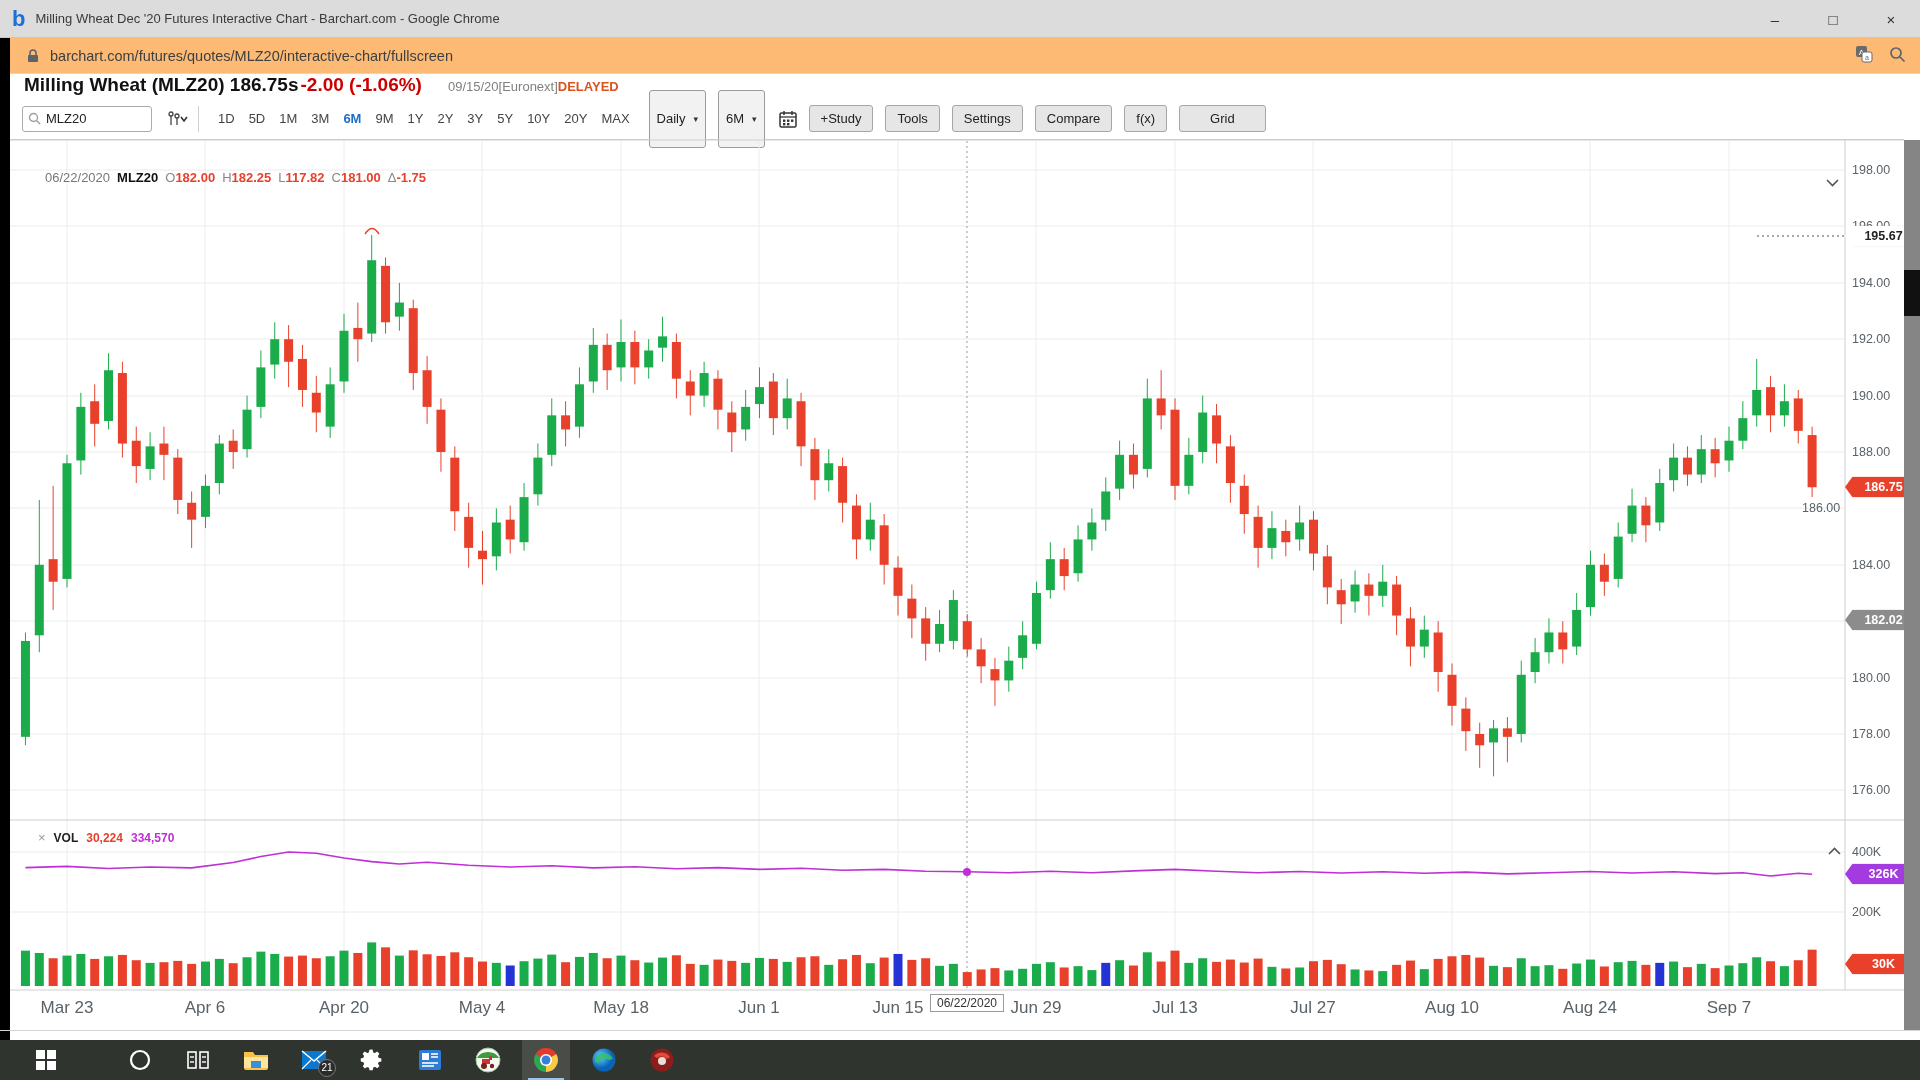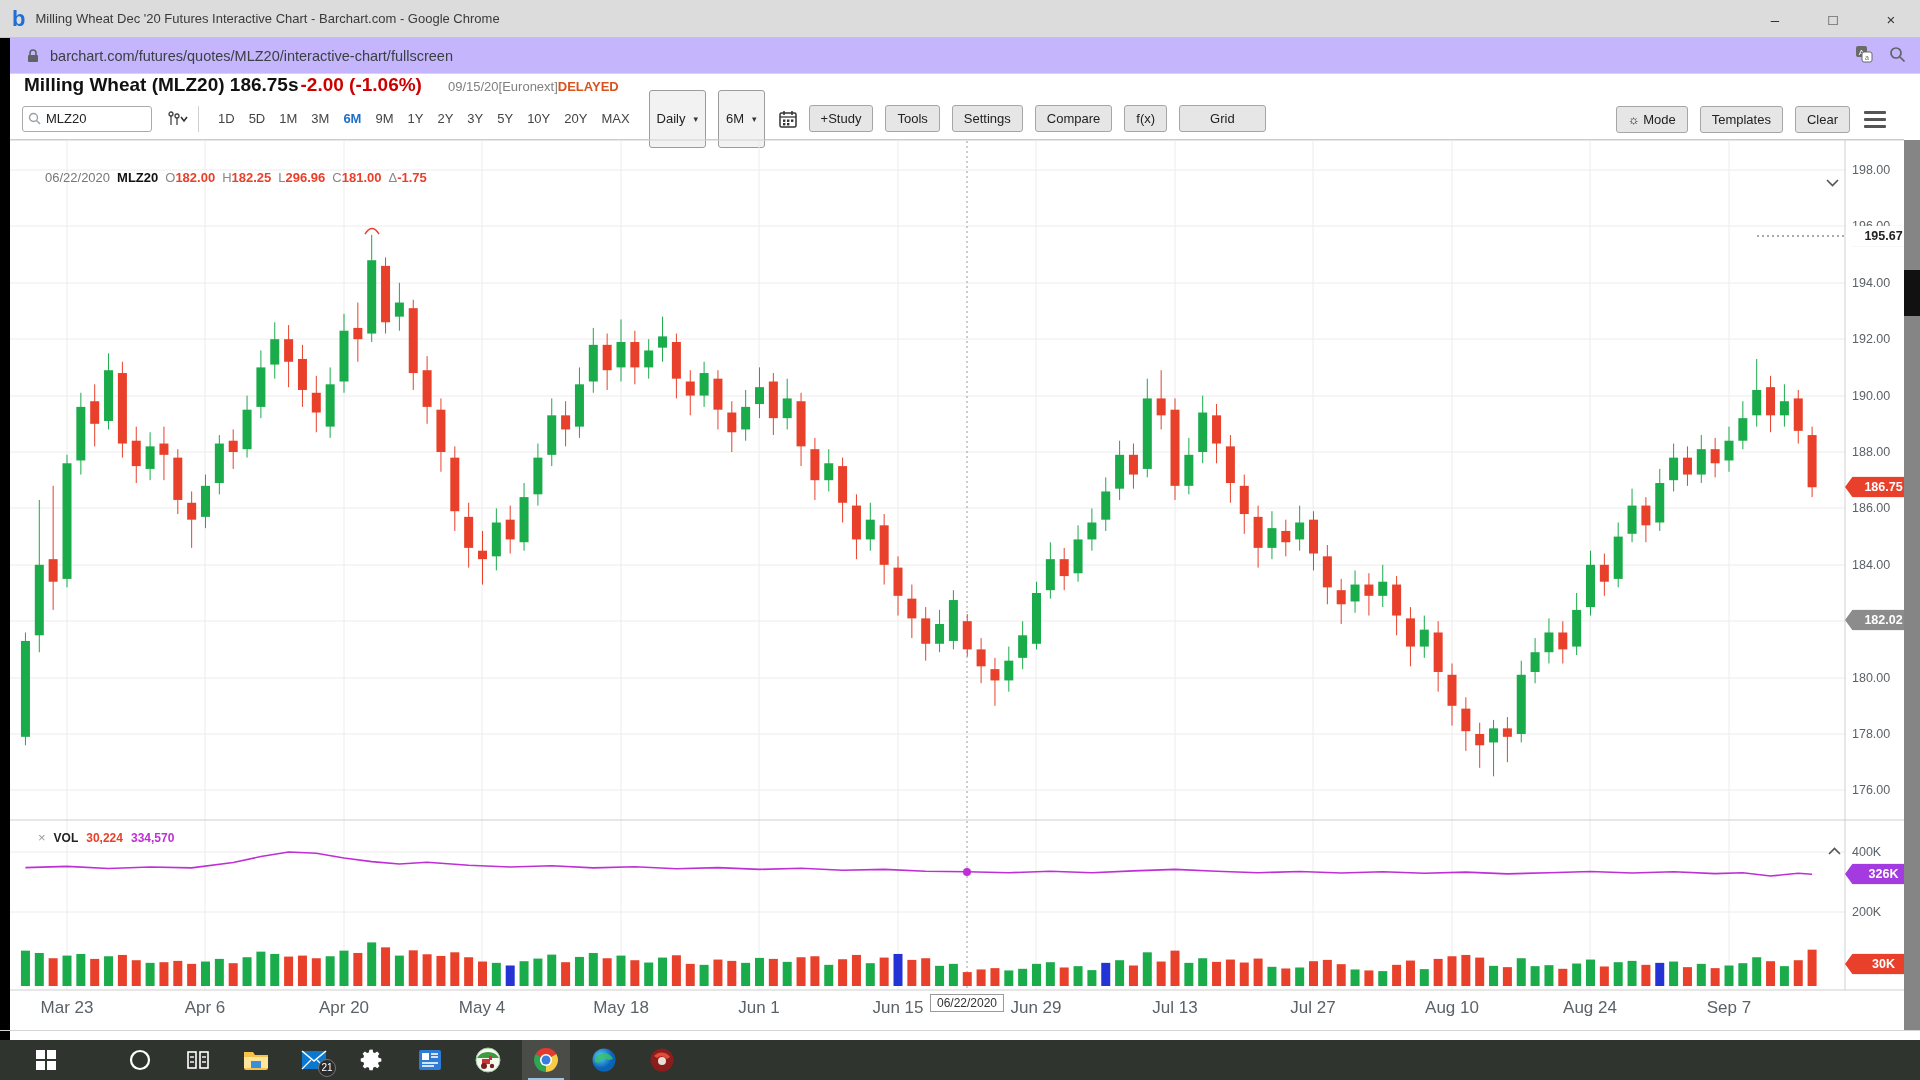"barchart.com/futures/quotes/MLZ20/intera" #urlbar { background: #c4b5fd -> #fdba74 }
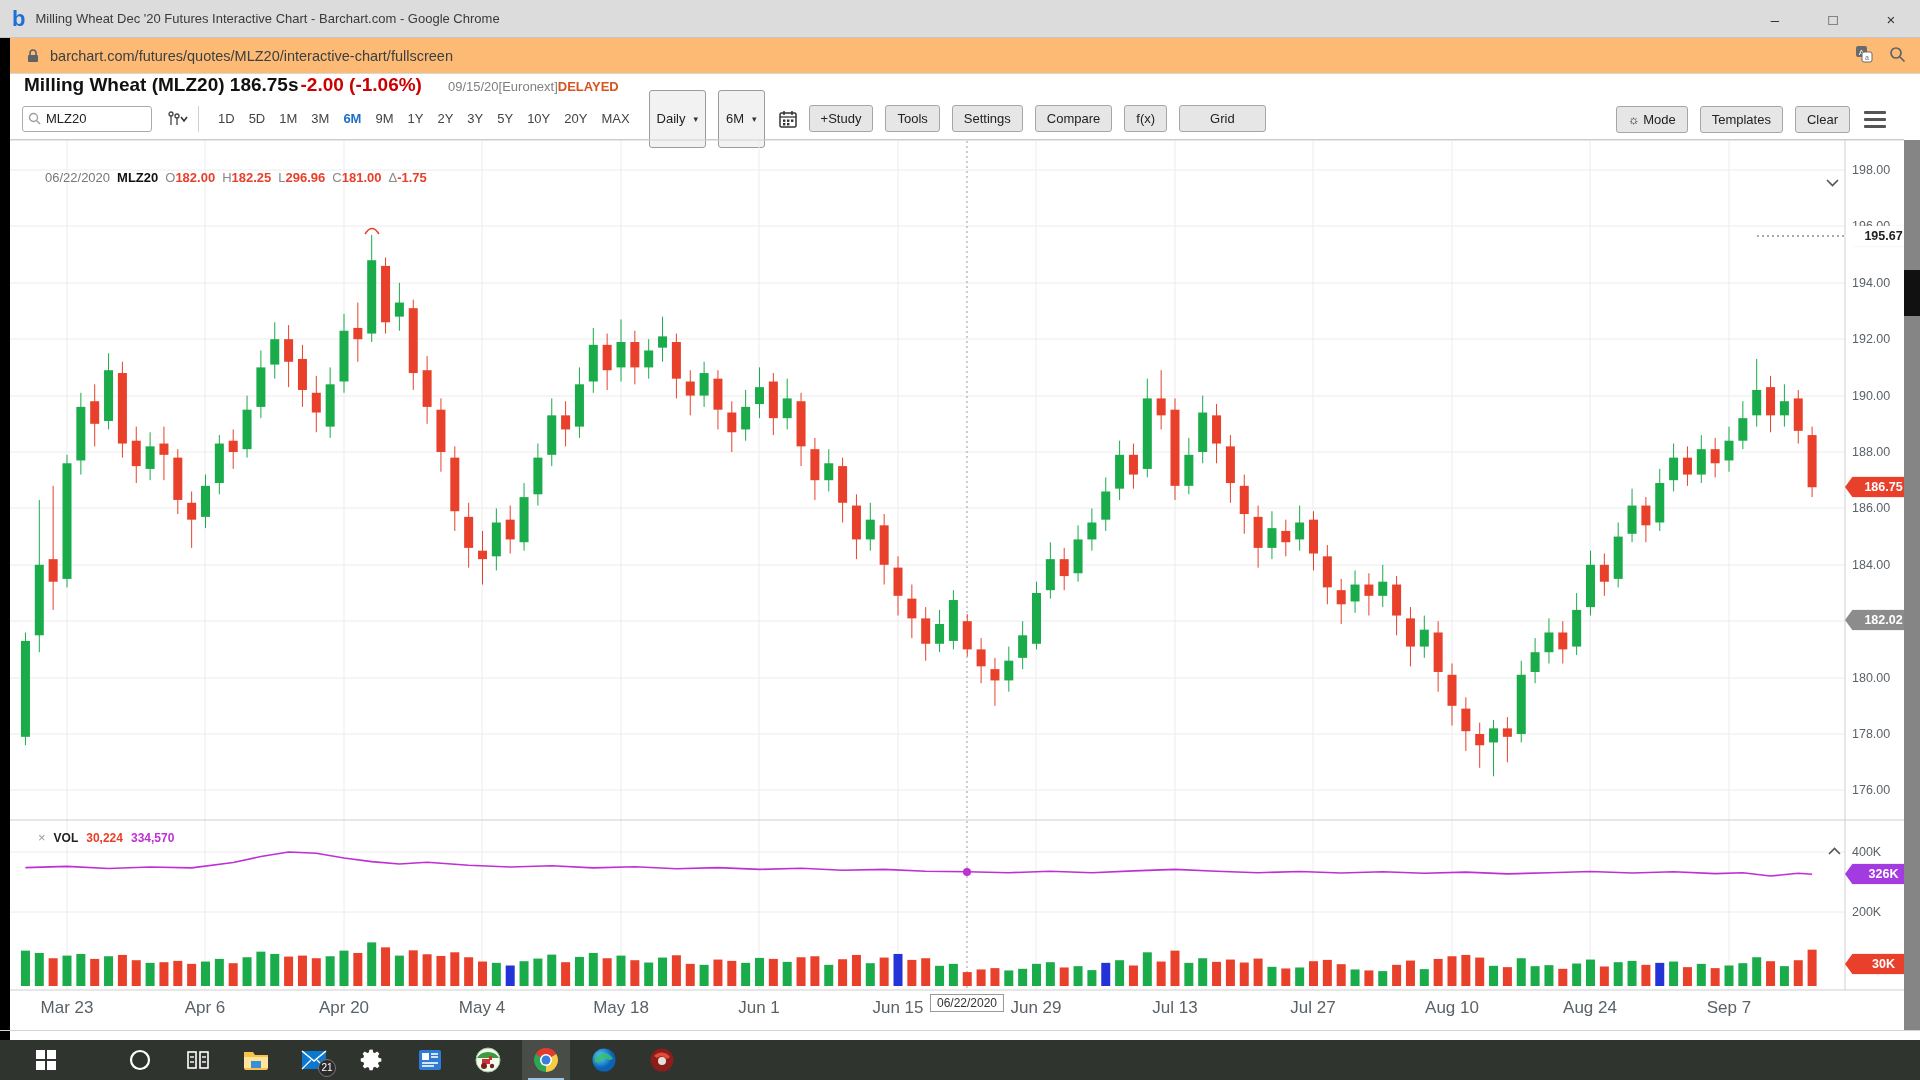"☼ Mode" div { html: <div> <div>☼ Mode</div> <div>Templates</div> <div>Clear</div> <div> <div></div> <div></div> <div></div> </div> </div> -> none }
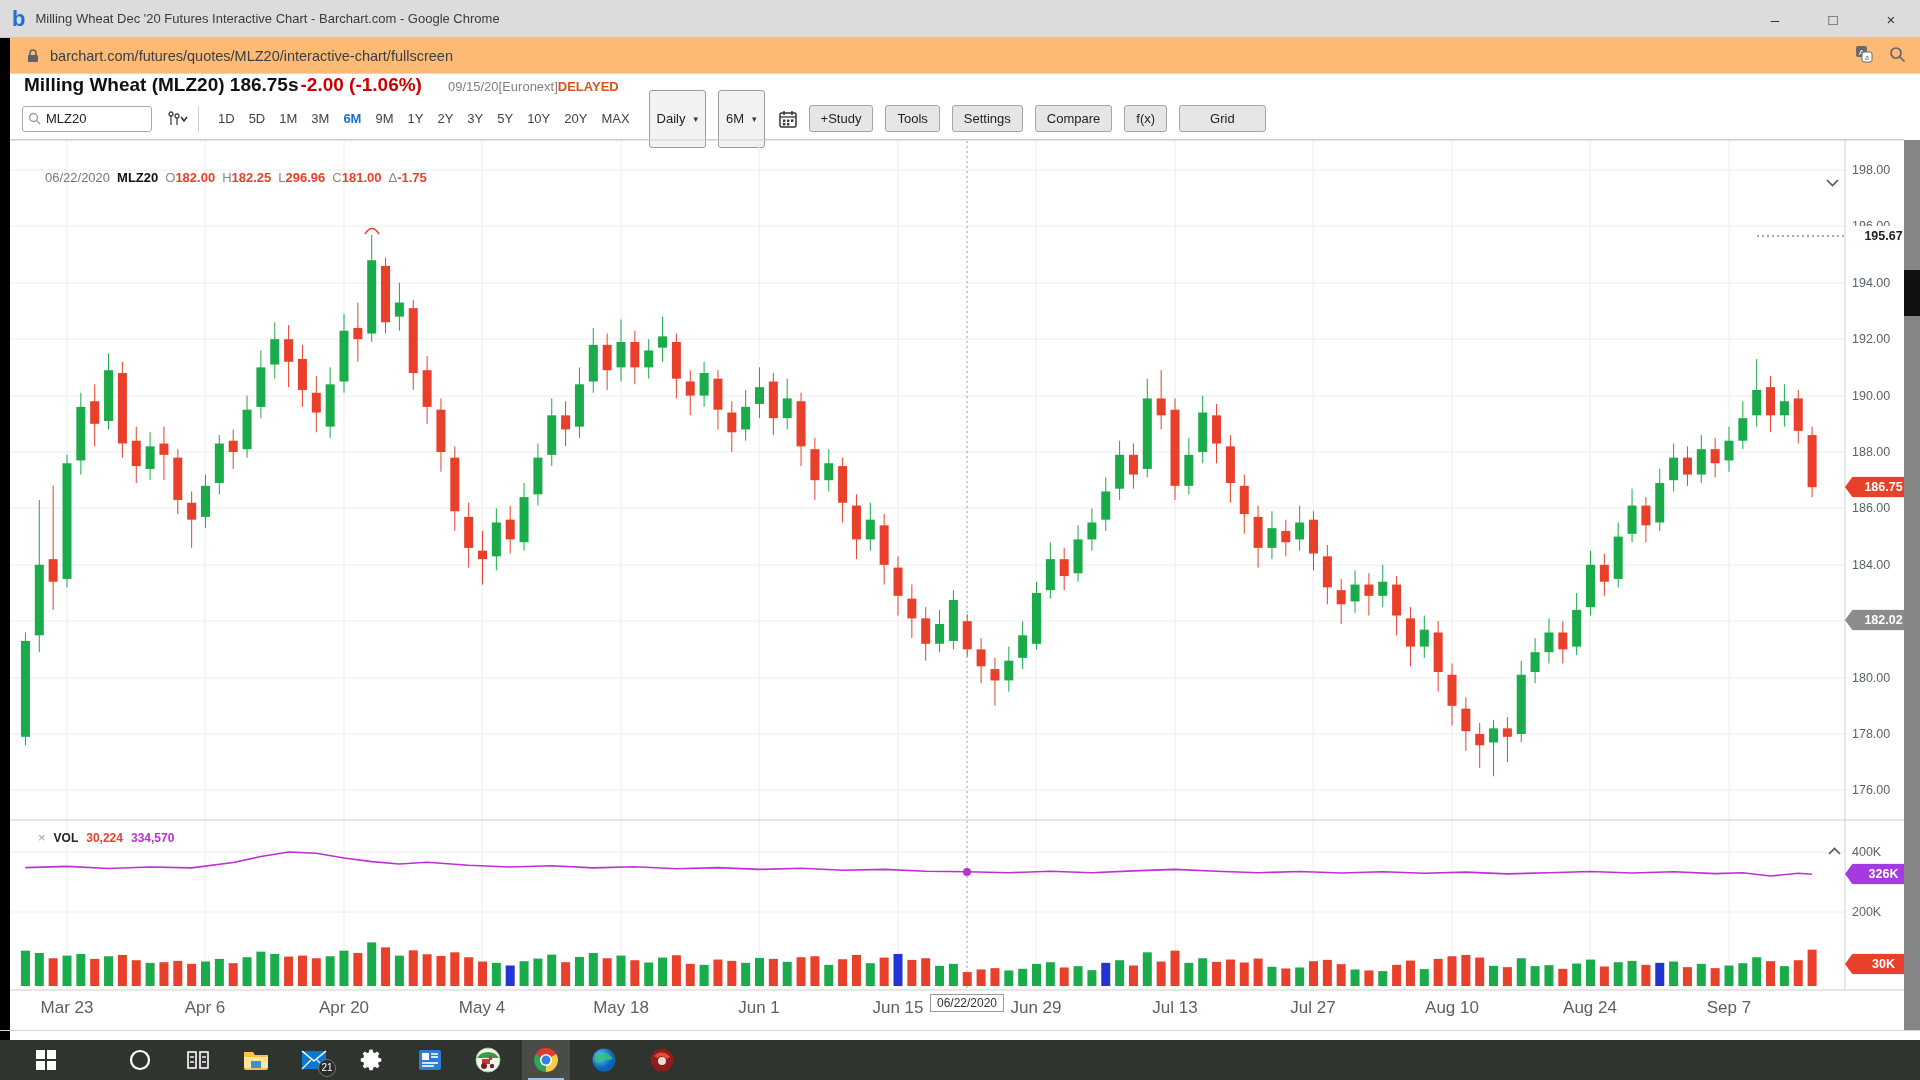"296.96" span.vl { text: 296.96 -> 117.82 }
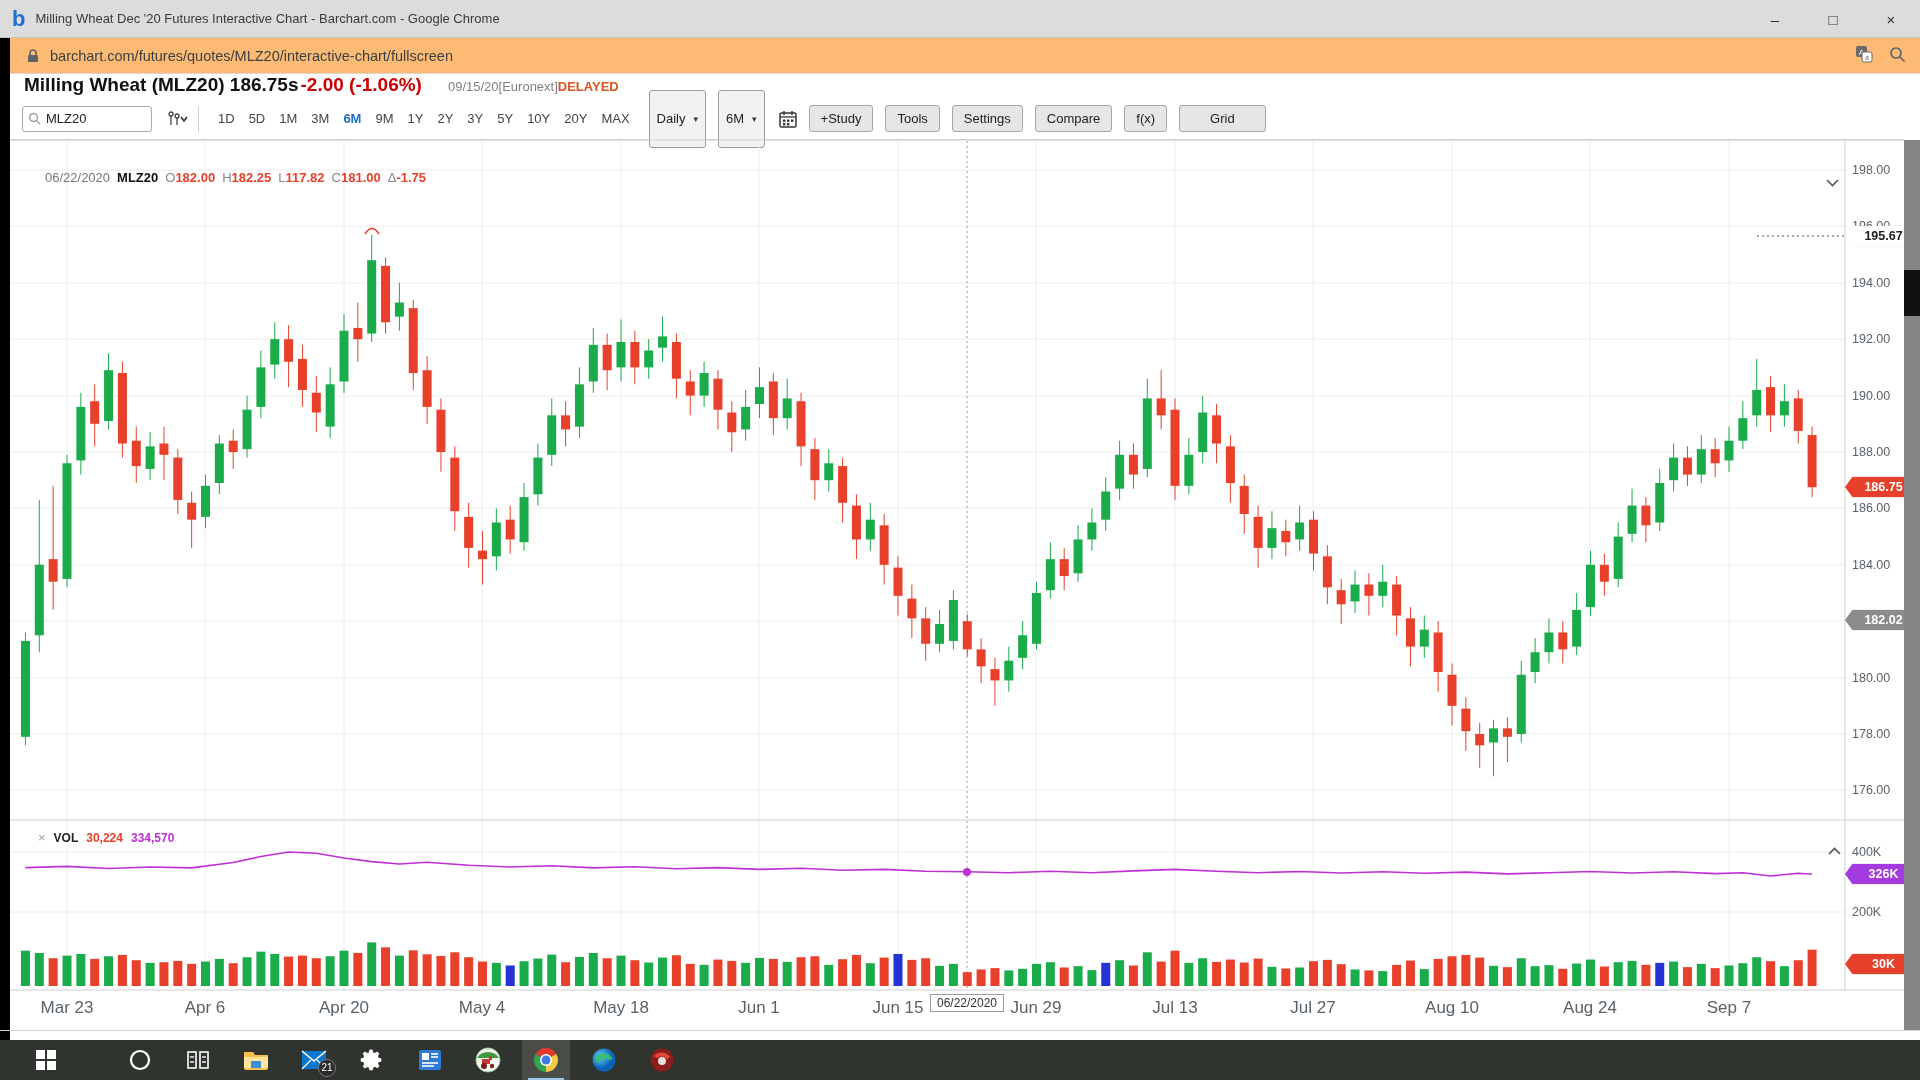"186.00" div.clab { left: 1852px -> 1802px }
